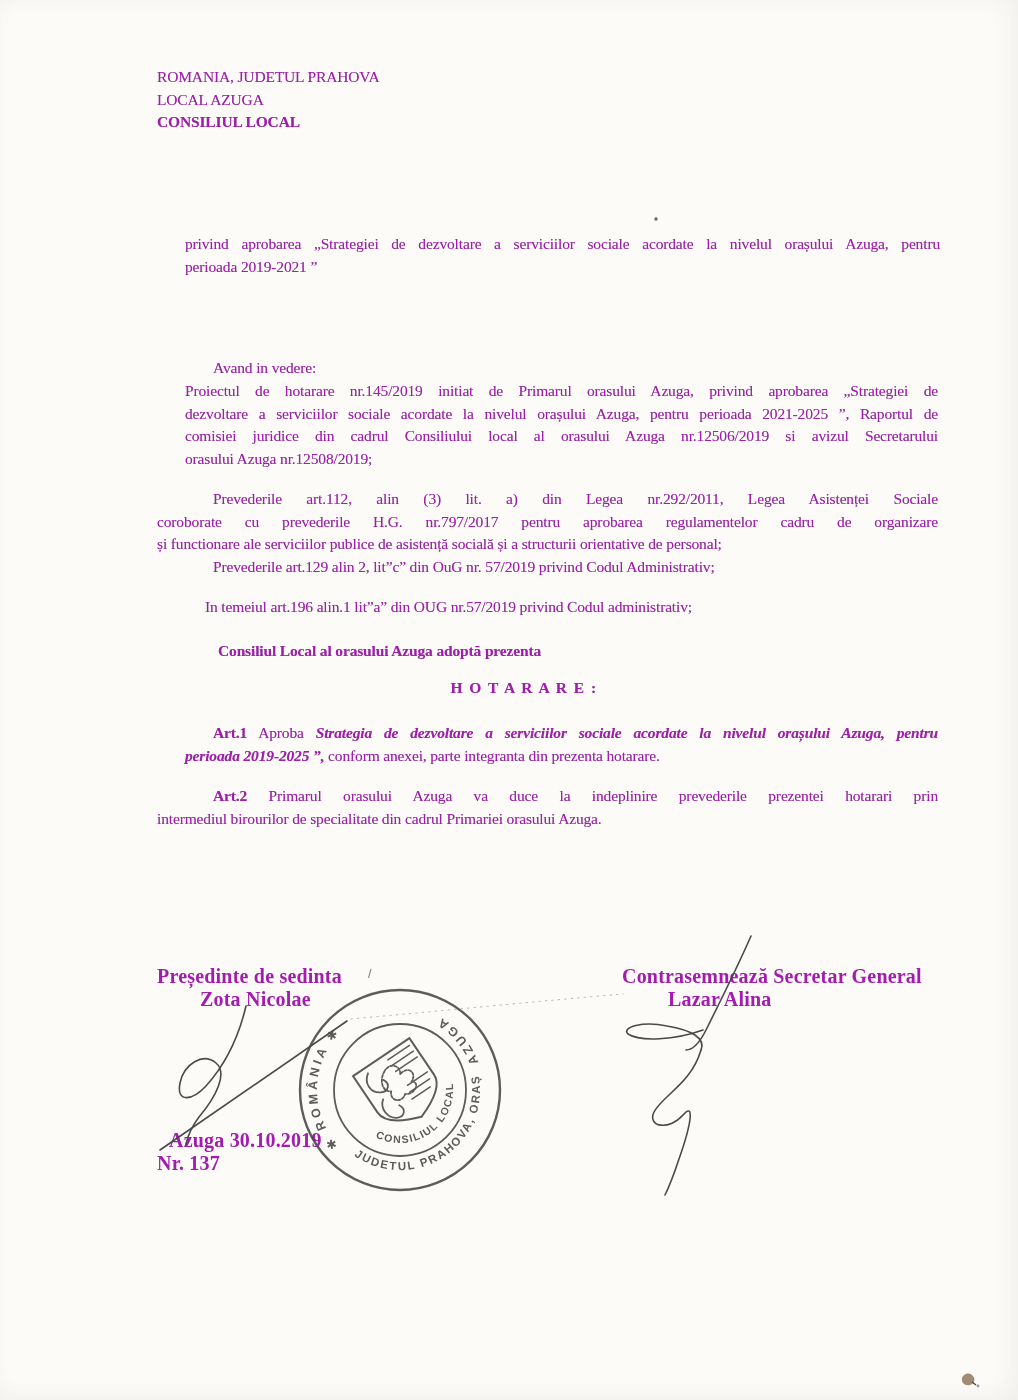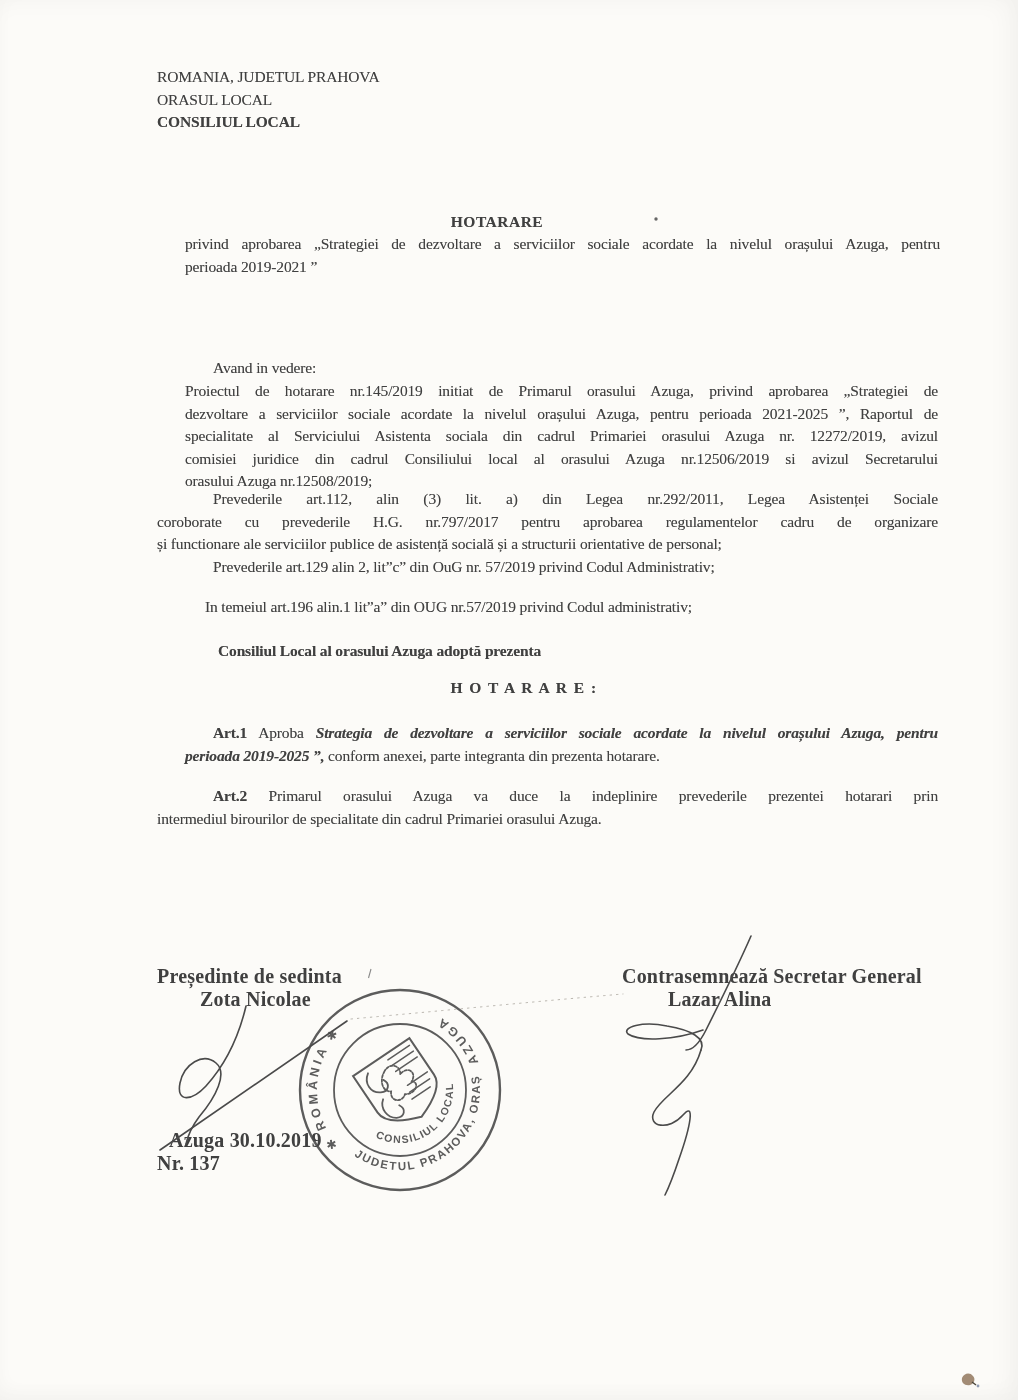"ROMANIA, JUDETUL PRAHOVA" .page { color: #404040 -> #a21caf }
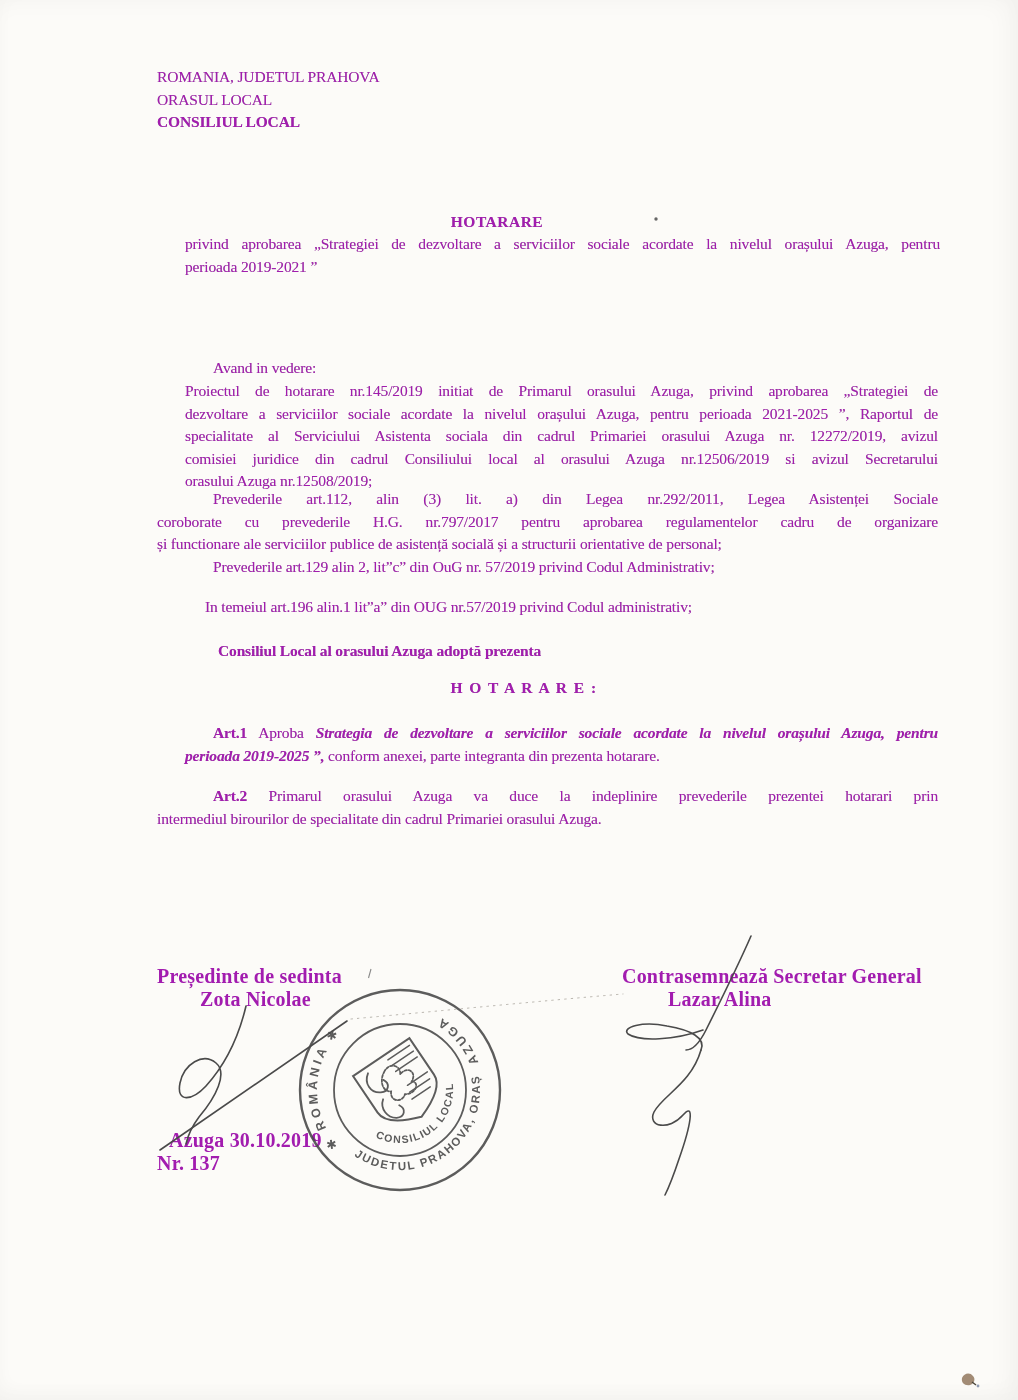"ORASUL LOCAL" div { text: ORASUL  LOCAL -> LOCAL  AZUGA }
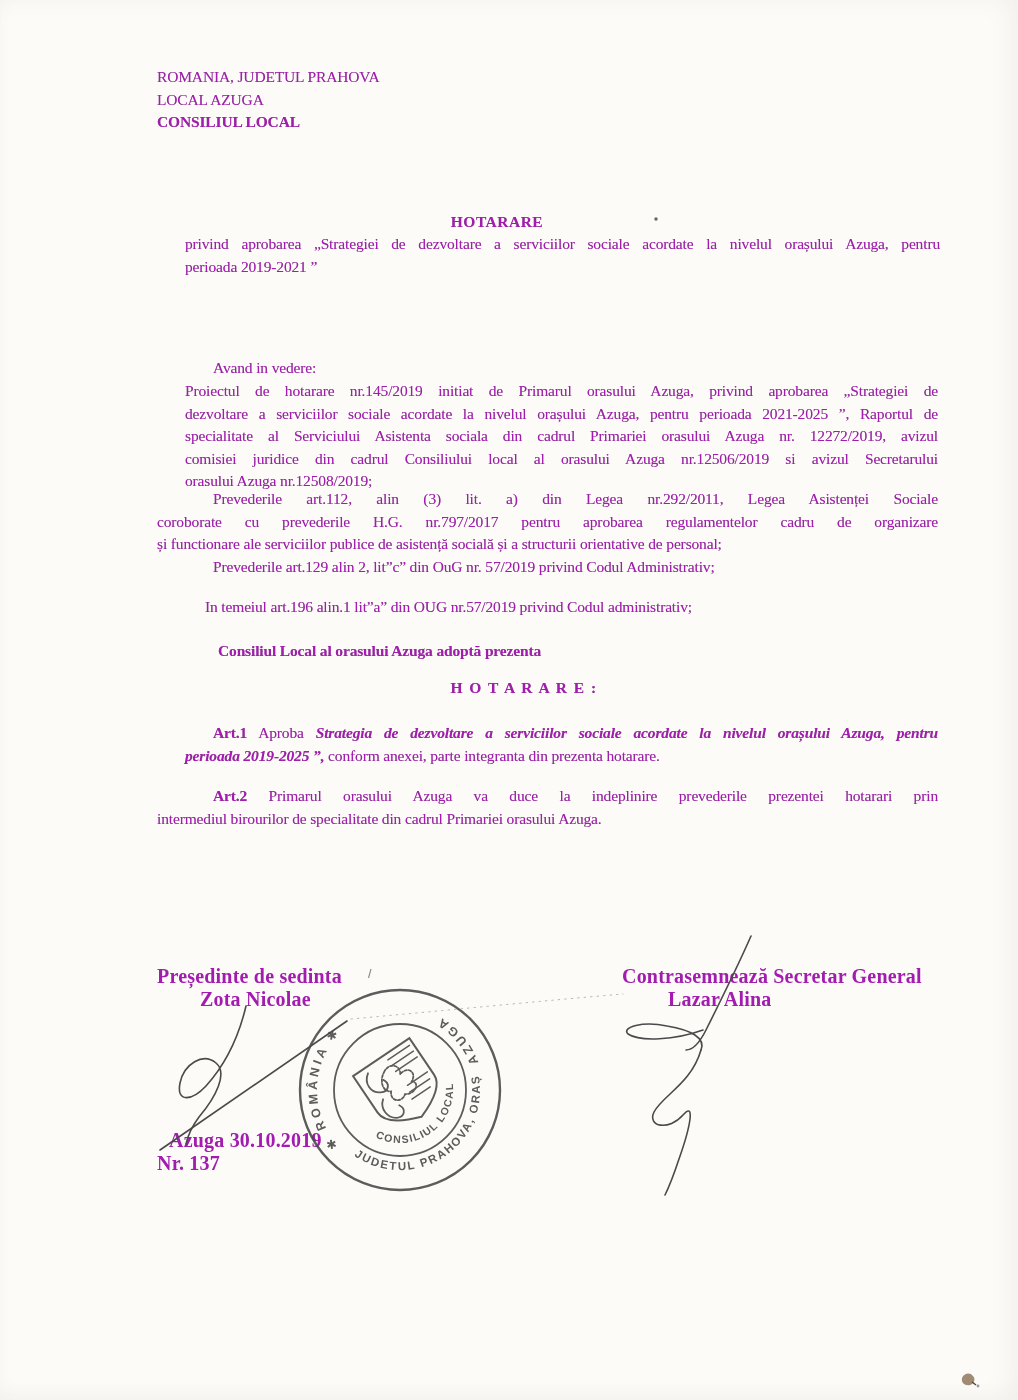"HOTARARE" div.abs { html: <div>HOTARARE</div> -> none }
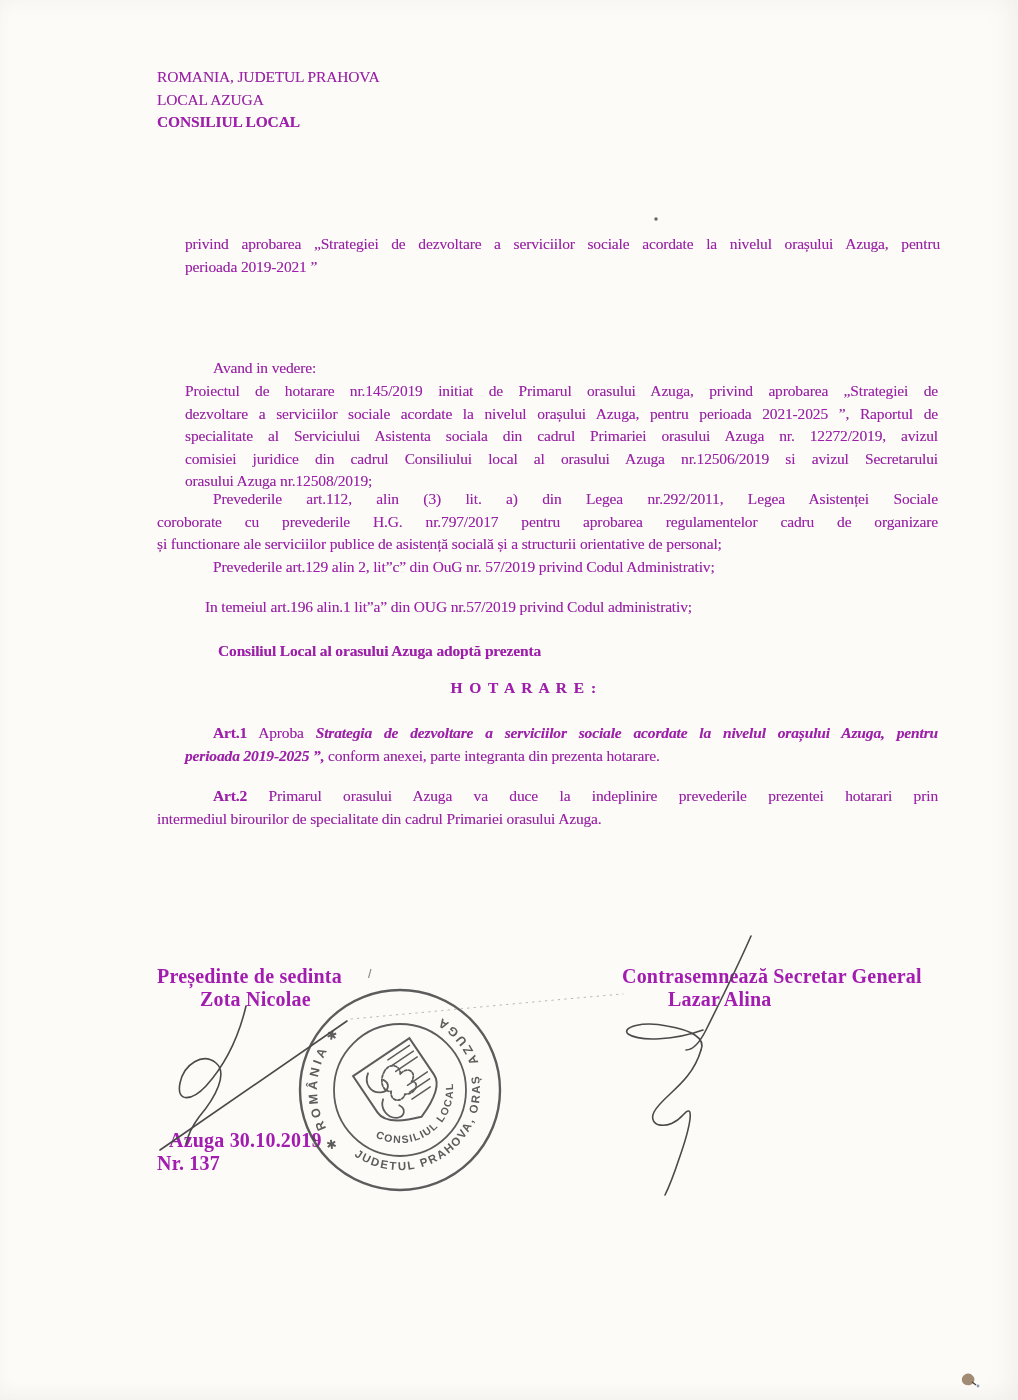"specialitate al Serviciului Asistenta" div.jline { html: <div>specialitate al Serviciului Asistenta sociala din cadrul Primariei orasului Azuga nr. 12272/2019, avizul</div> -> none }
